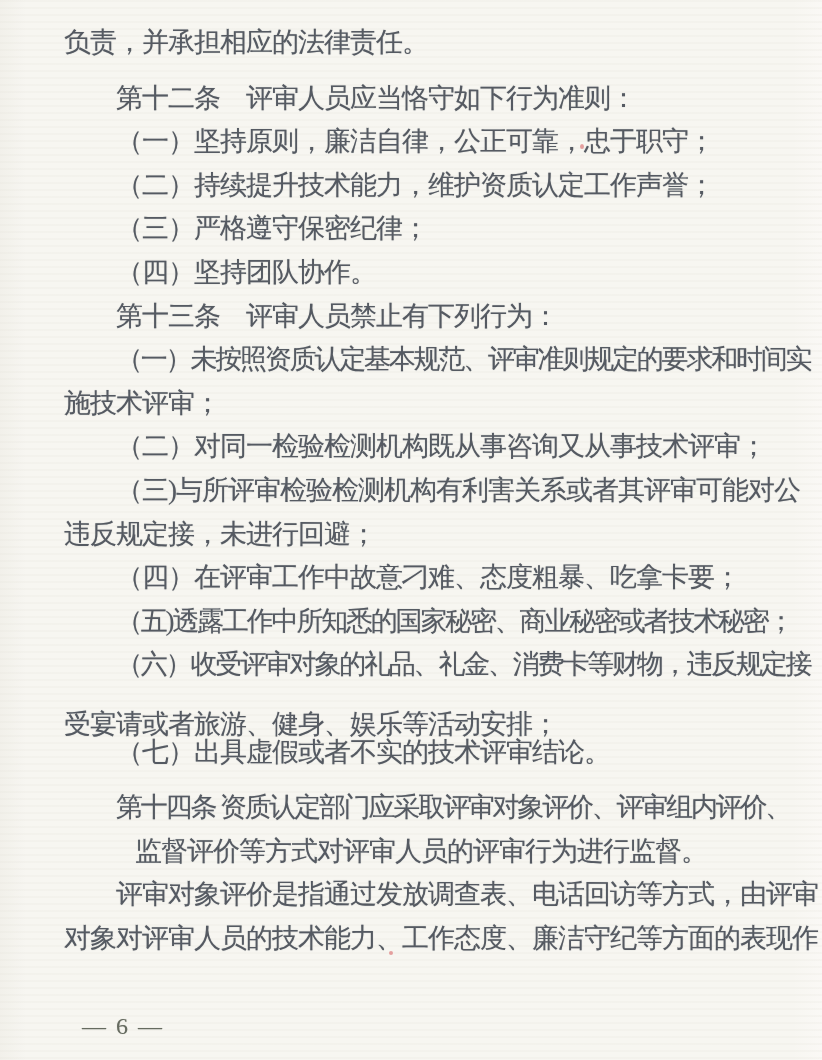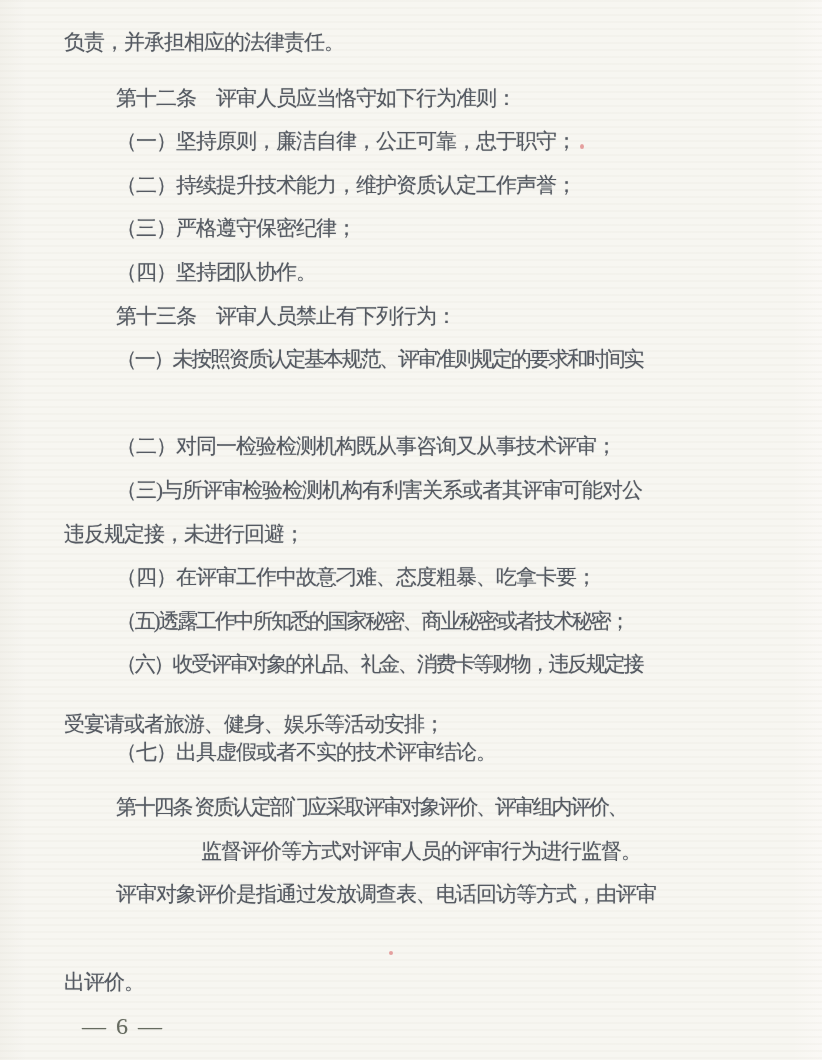"负责，并承担相应的法律责任。" .line { font-size: 21px -> 27px }
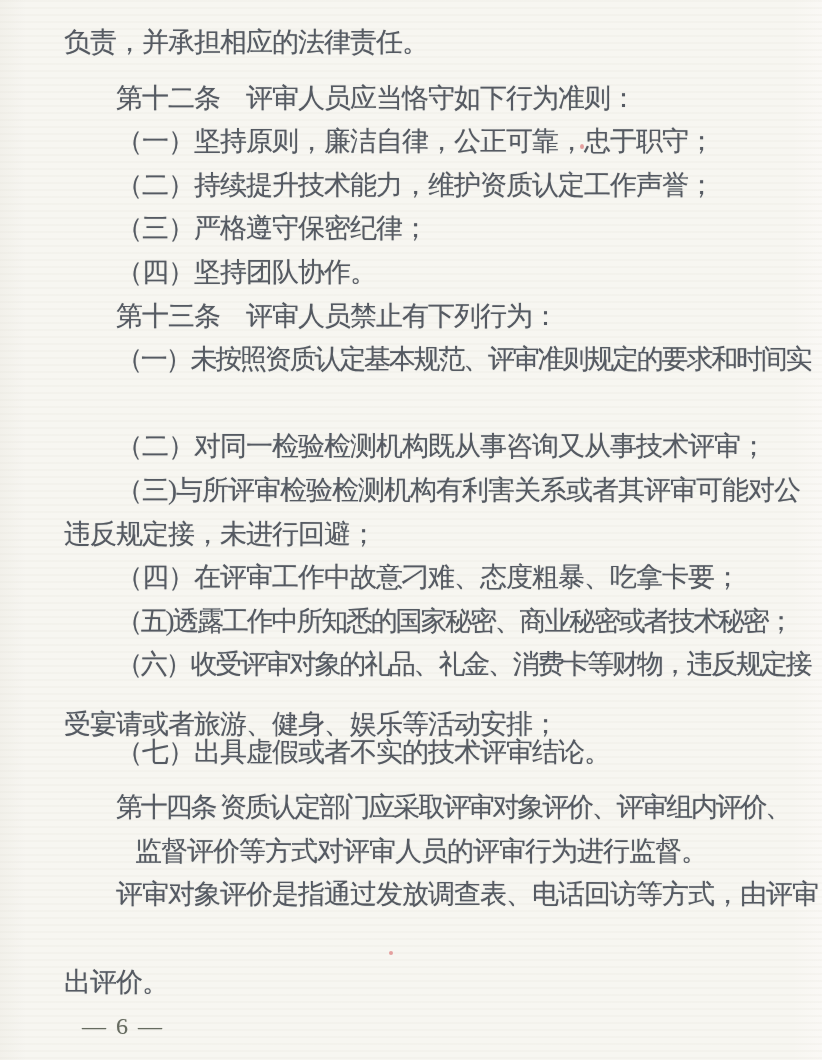"施技术评审；" div.line { html: none -> <div>施技术评审；</div> }
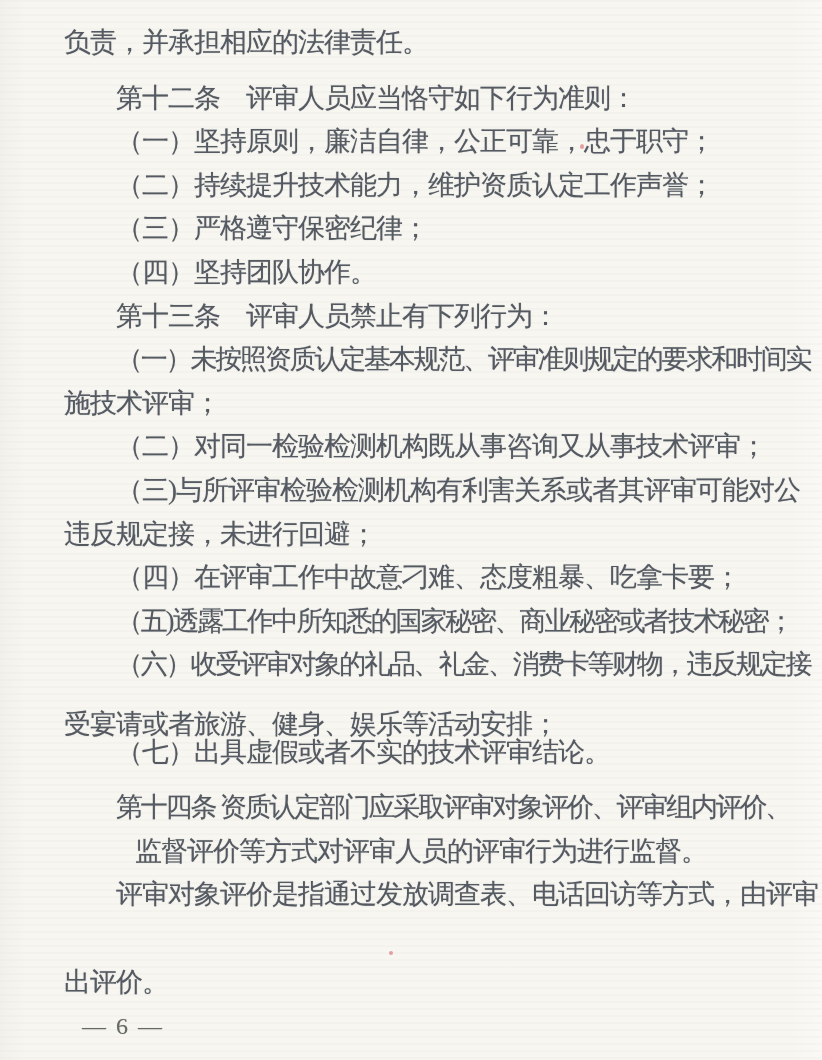"对象对评审人员的技术能力、工作态度、廉洁守纪等方面的表现作" div.line { html: none -> <div>对象对评审人员的技术能力、工作态度、廉洁守纪等方面的表现作</div> }
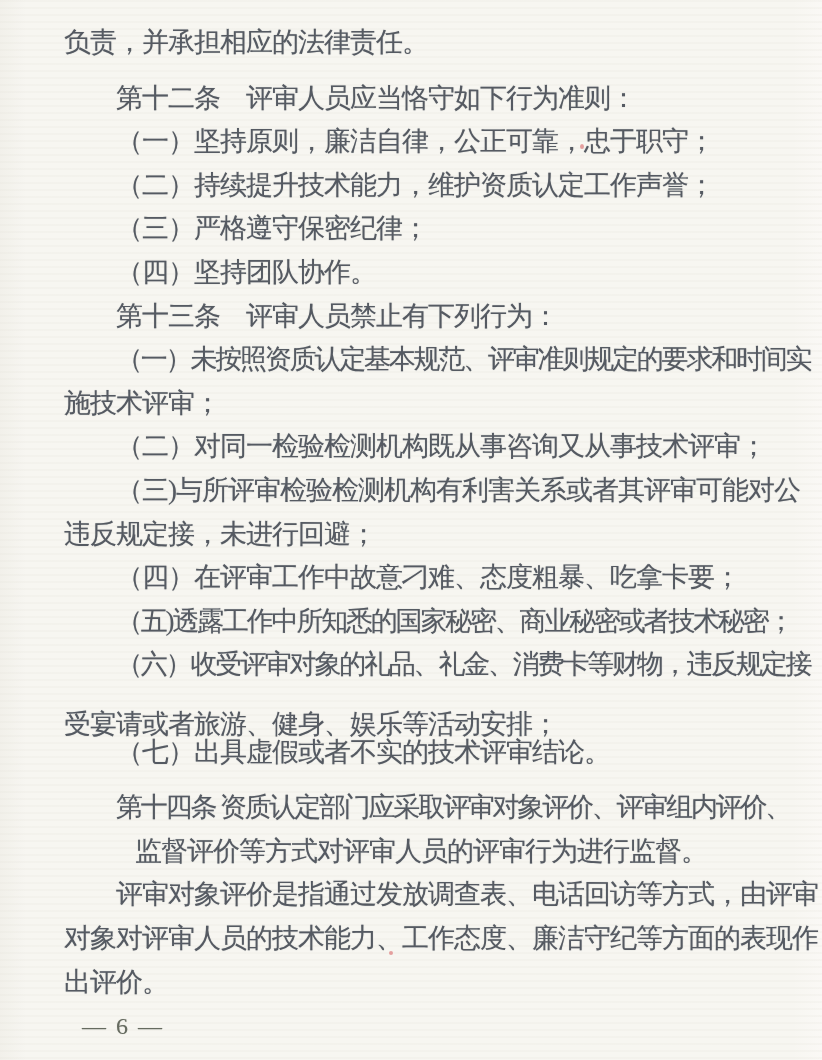"出评价。" div.line { html: <div>出评价。</div> -> none }
